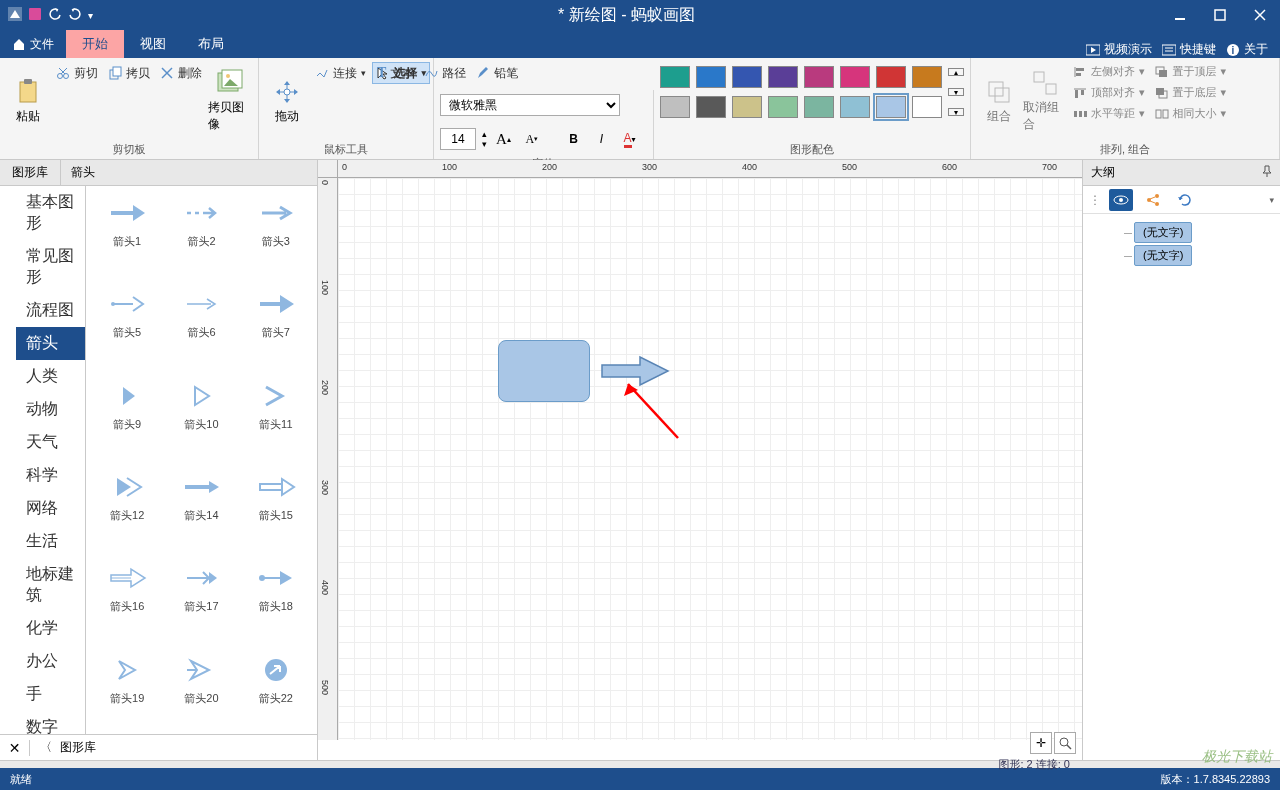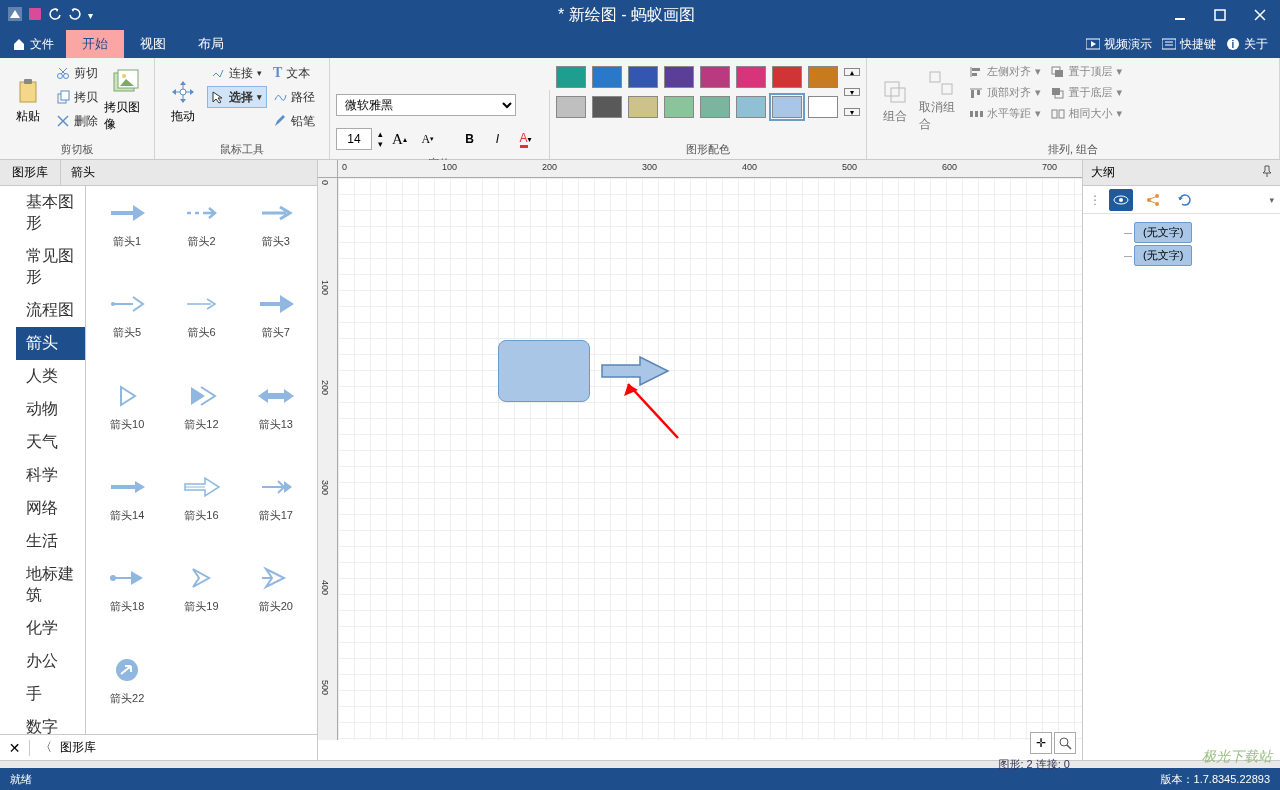"视频演示" .menubar-right { align-items: center -> flex-end }
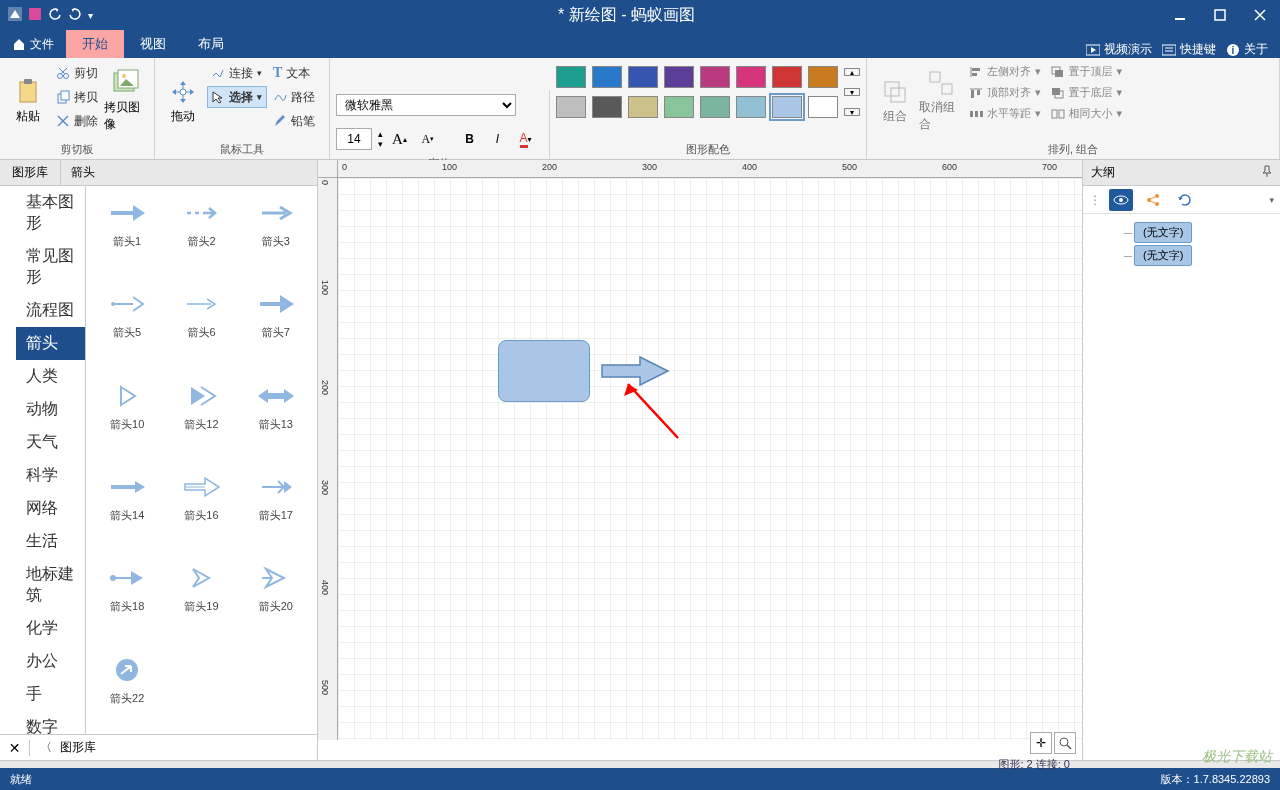"剪切" .small-btns { flex-direction: column -> row }
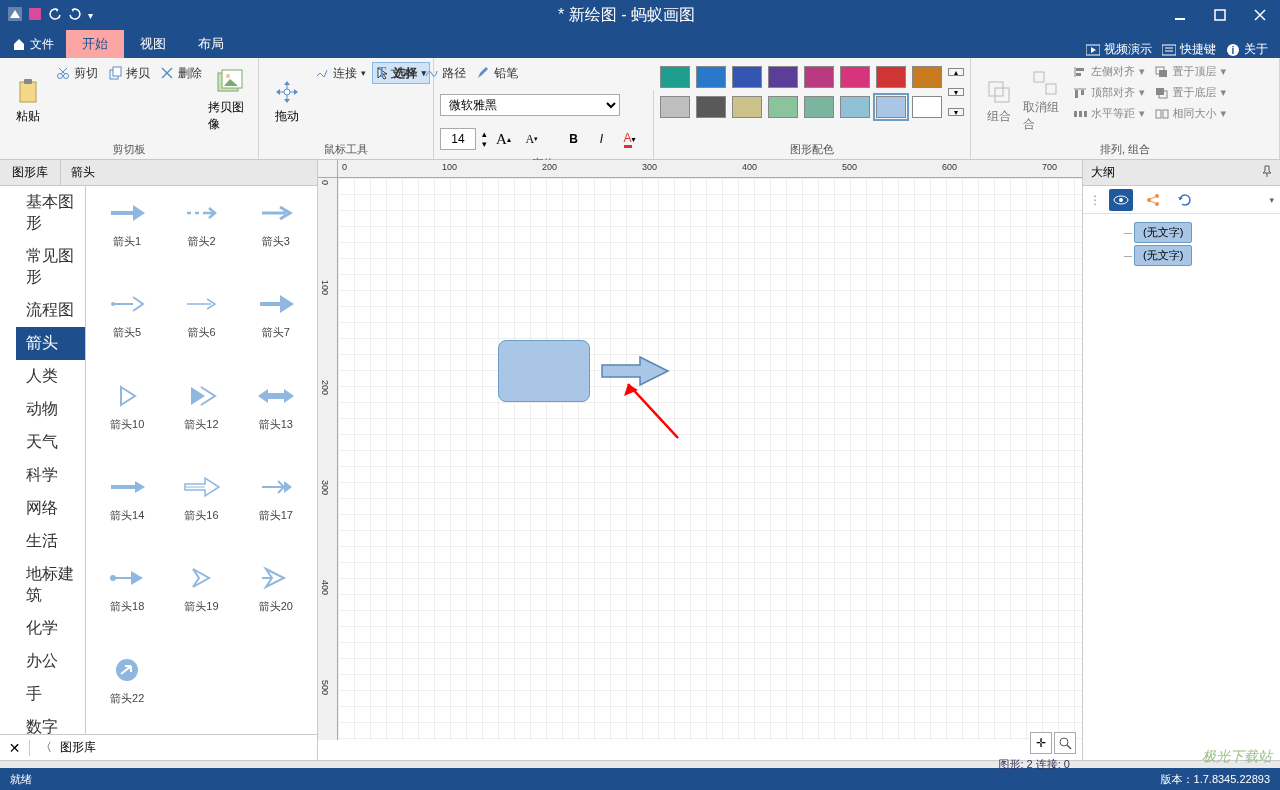"箭头9" div.shape-cell { html: none -> <div> <div> <svg> <path></path> </svg> </div> <div>箭头9</div> </div> }
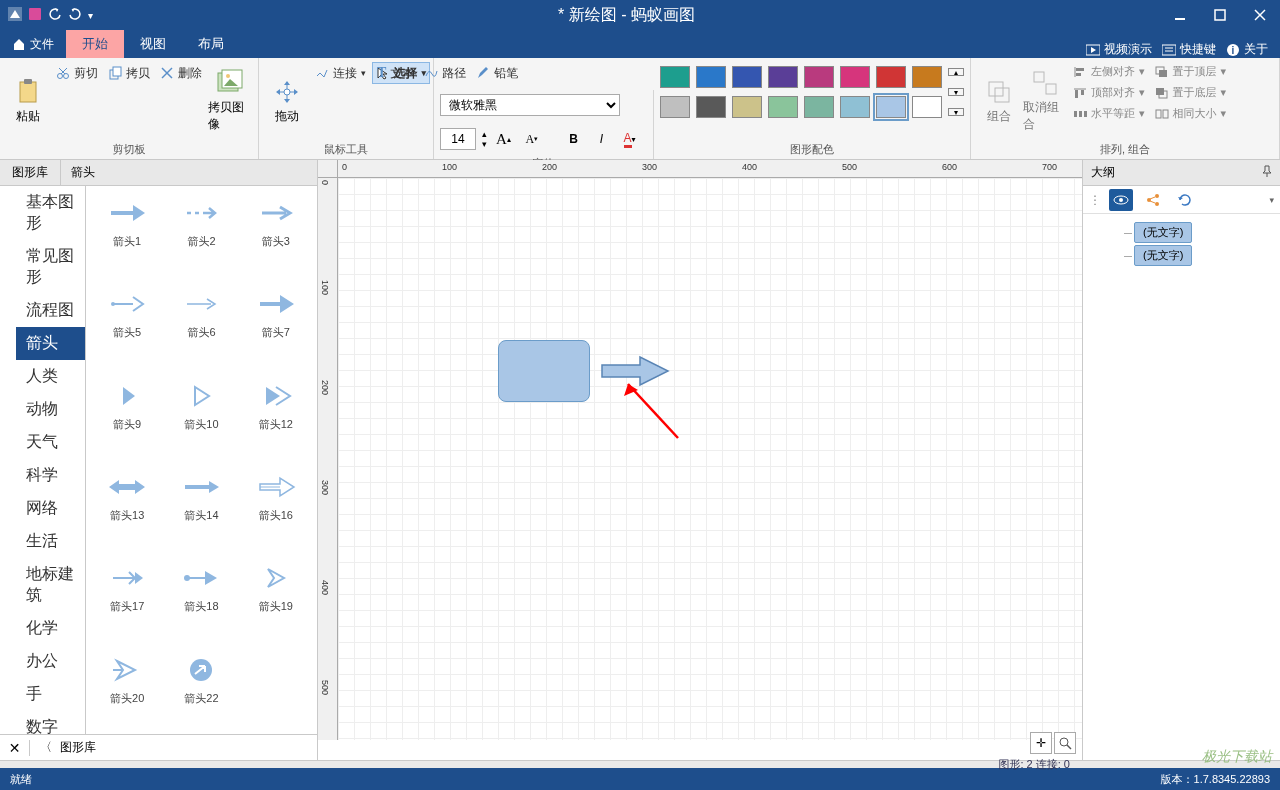"箭头11" div.shape-cell { html: none -> <div> <div> <svg> <path></path> </svg> </div> <div>箭头11</div> </div> }
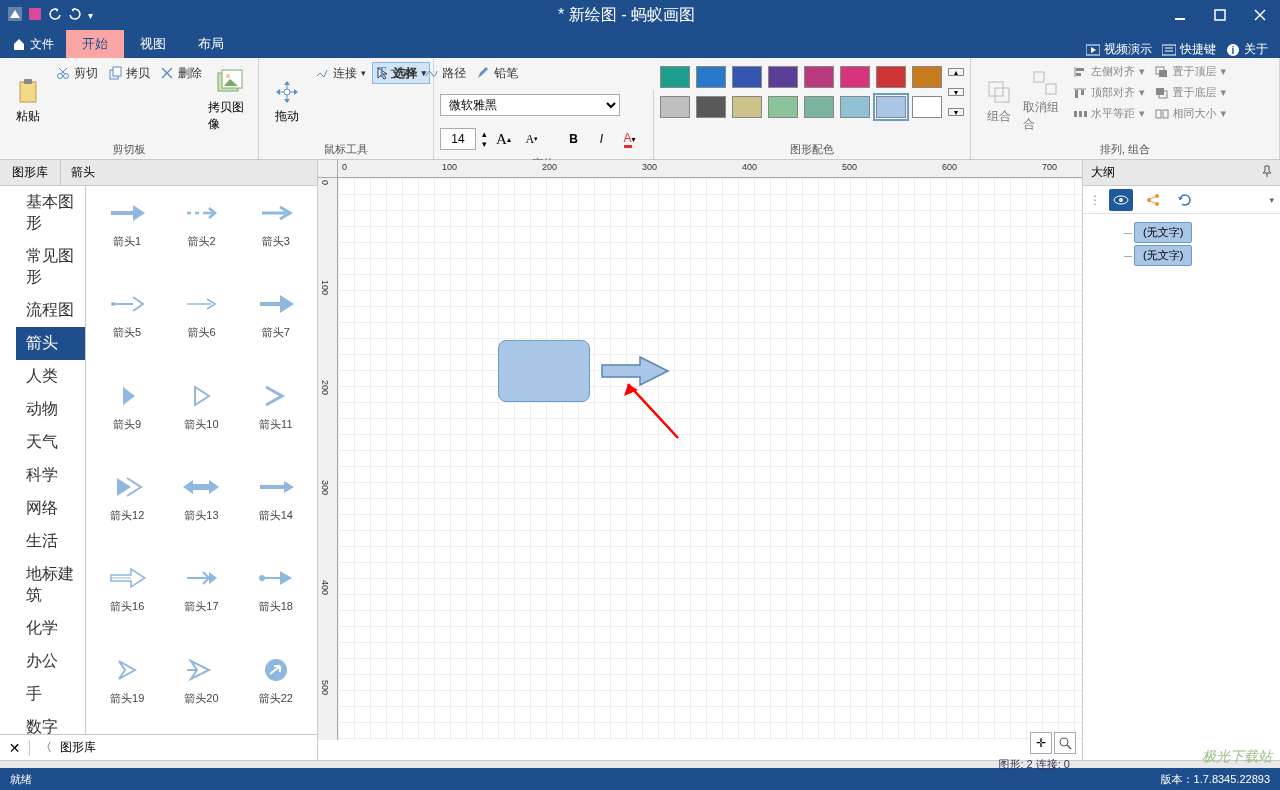"箭头13" div.shape-cell { html: <div> <div> <svg> <path></path> </svg> </div> <div>箭头13</div> </div> -> none }
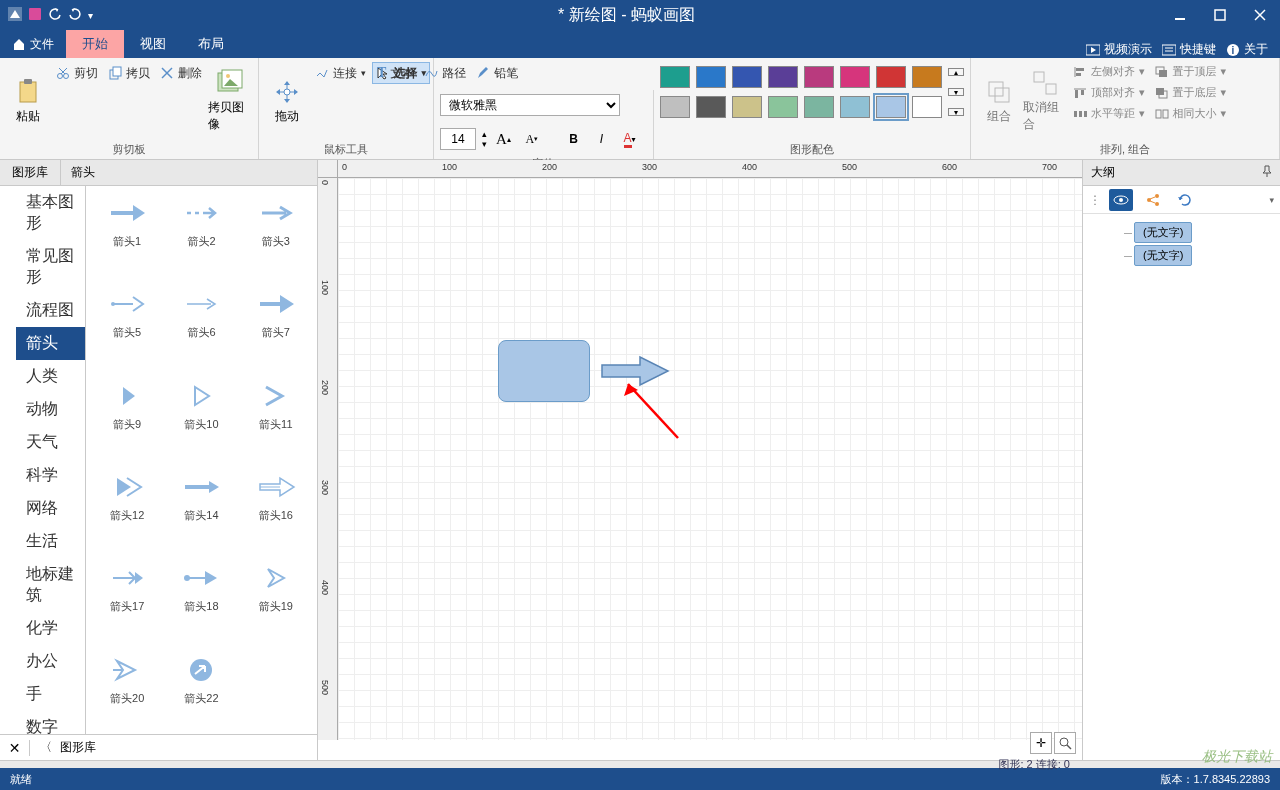"箭头15" div.shape-cell { html: none -> <div> <div> <svg> <rect></rect> <path></path> </svg> </div> <div>箭头15</div> </div> }
